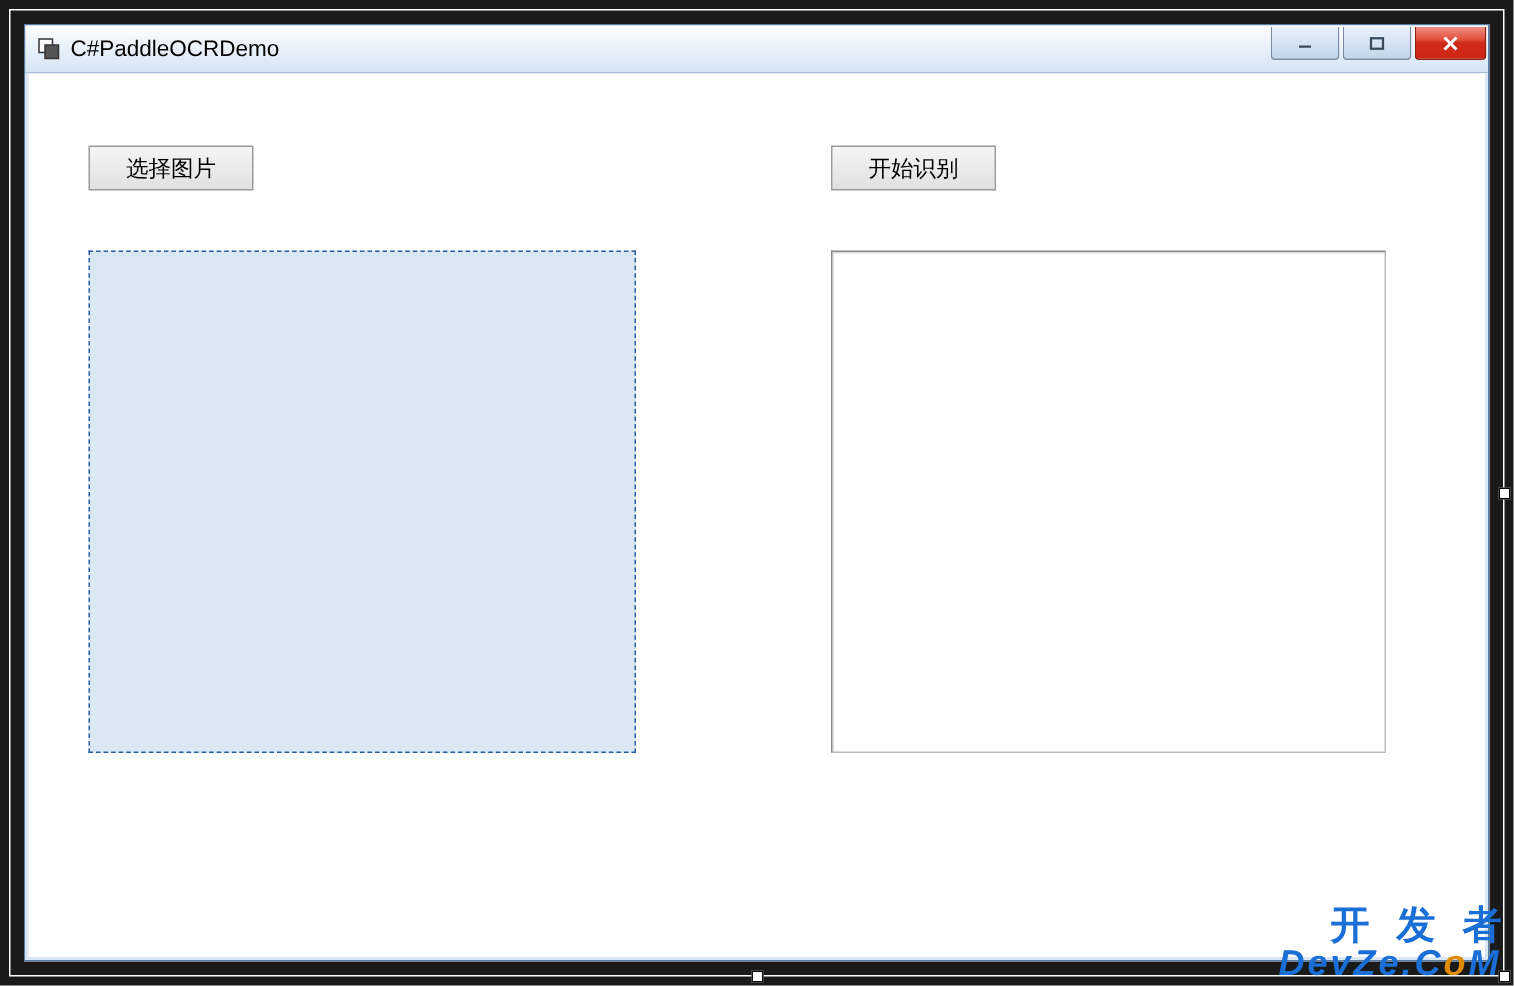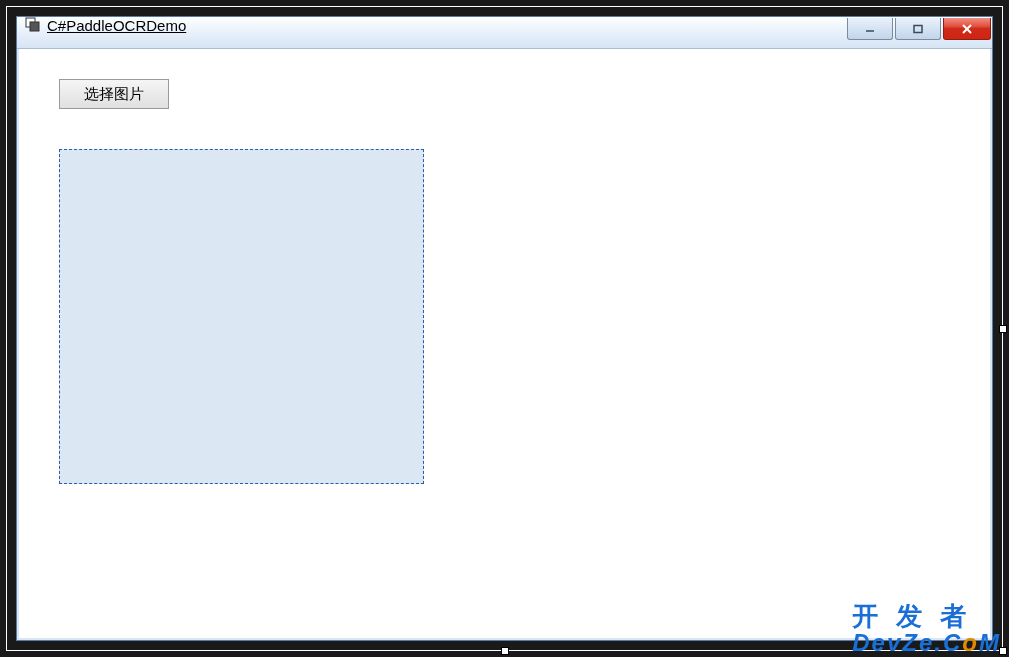"C#PaddleOCRDemo" .titlebar { align-items: flex-start -> center; text-decoration: underline -> none }
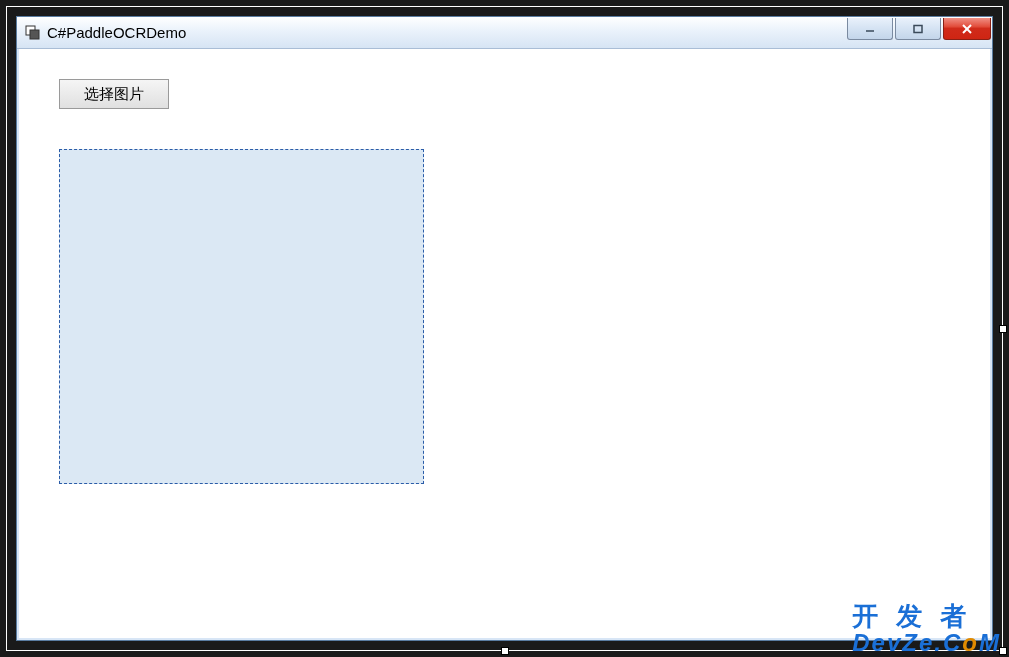"选择图片" .client-area { padding: 30px 40px -> 48px 40px }
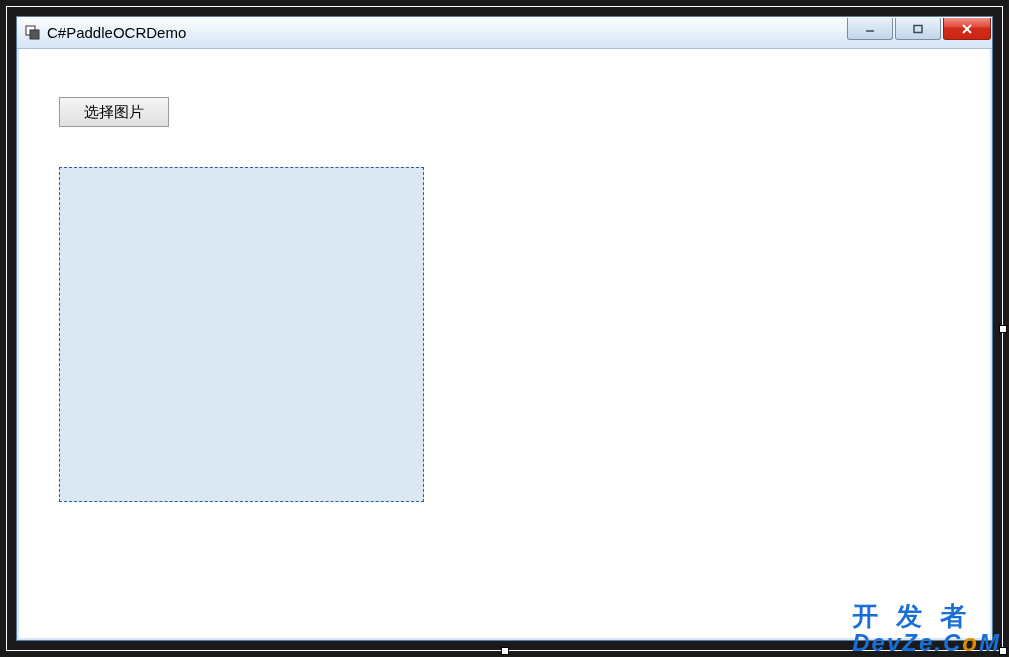"开始识别" div.col { html: none -> <div> <button>开始识别</button> <div></div> </div> }
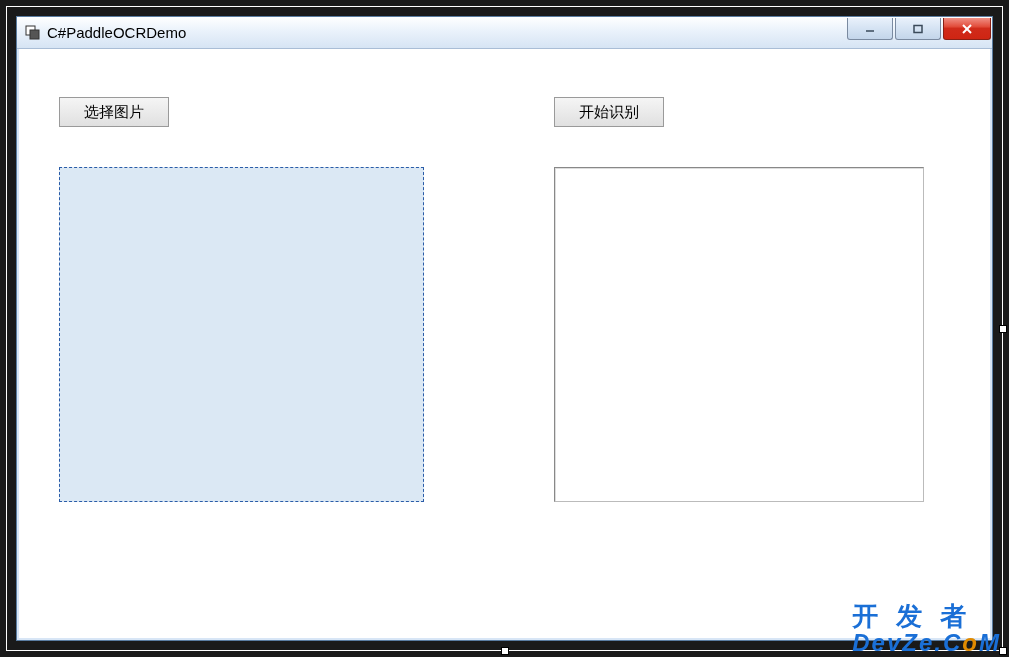"开发者" .watermark { text-align: none -> right }
